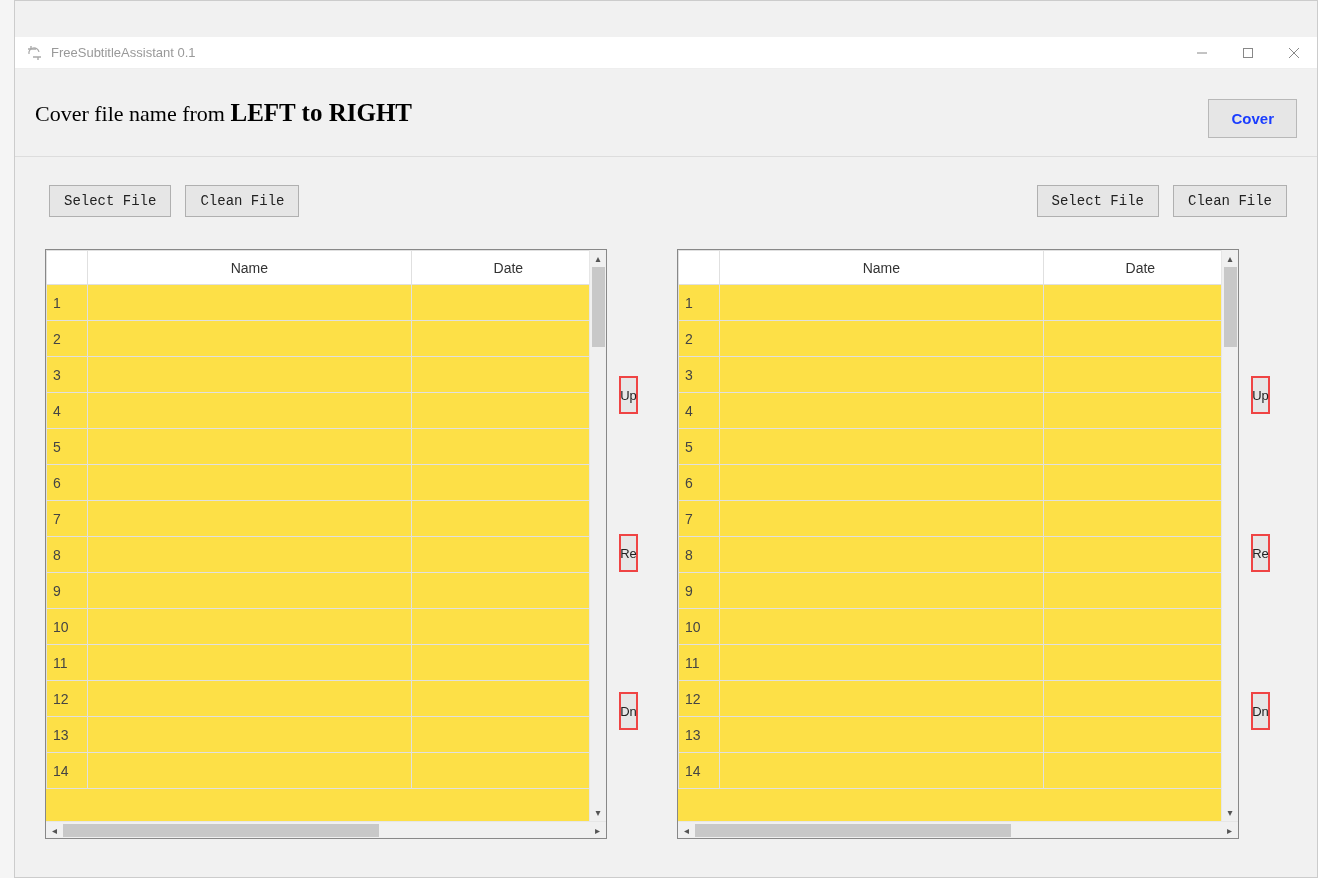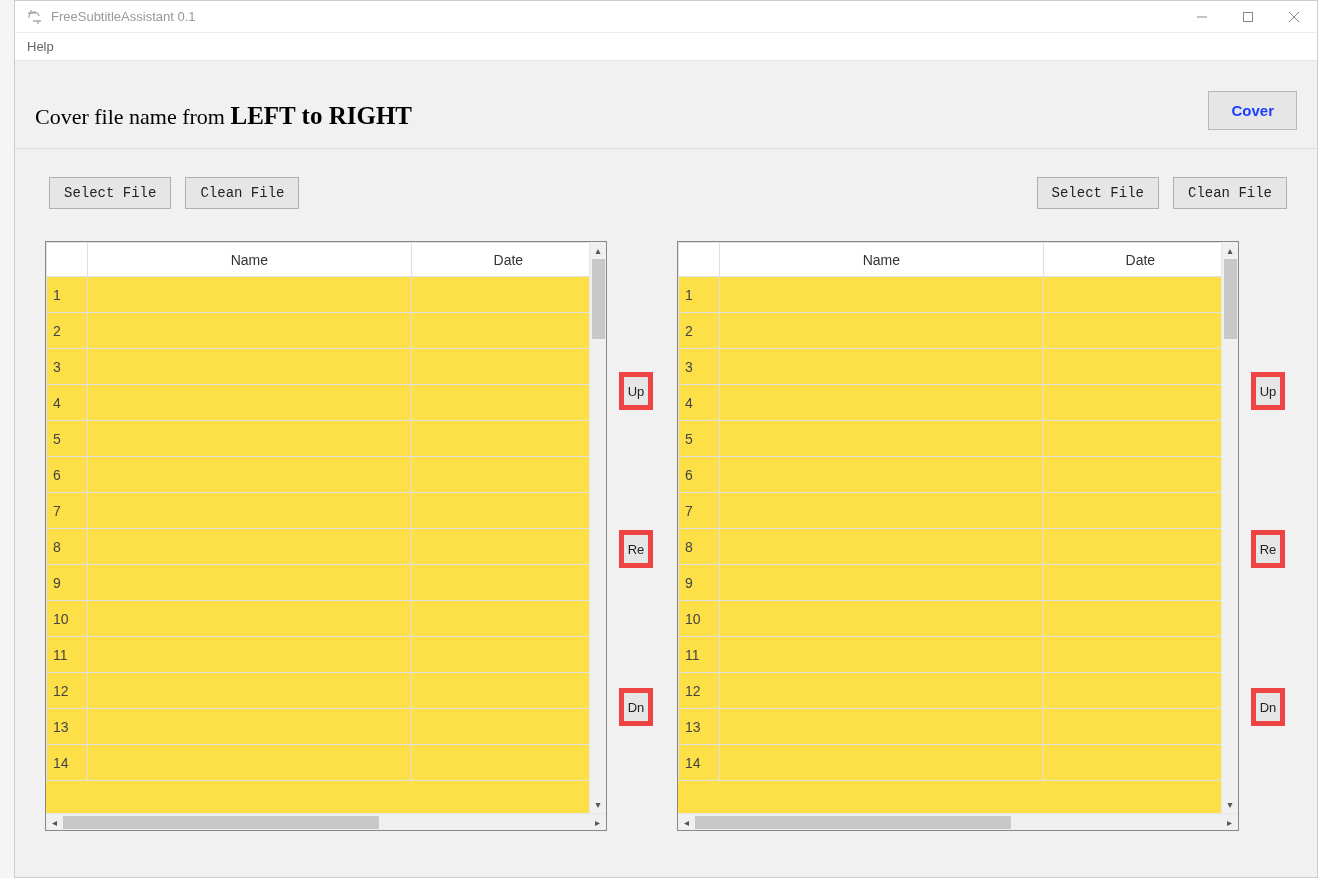"FreeSubtitleAssistant 0.1" .title-bar { margin-top: none -> 36px }
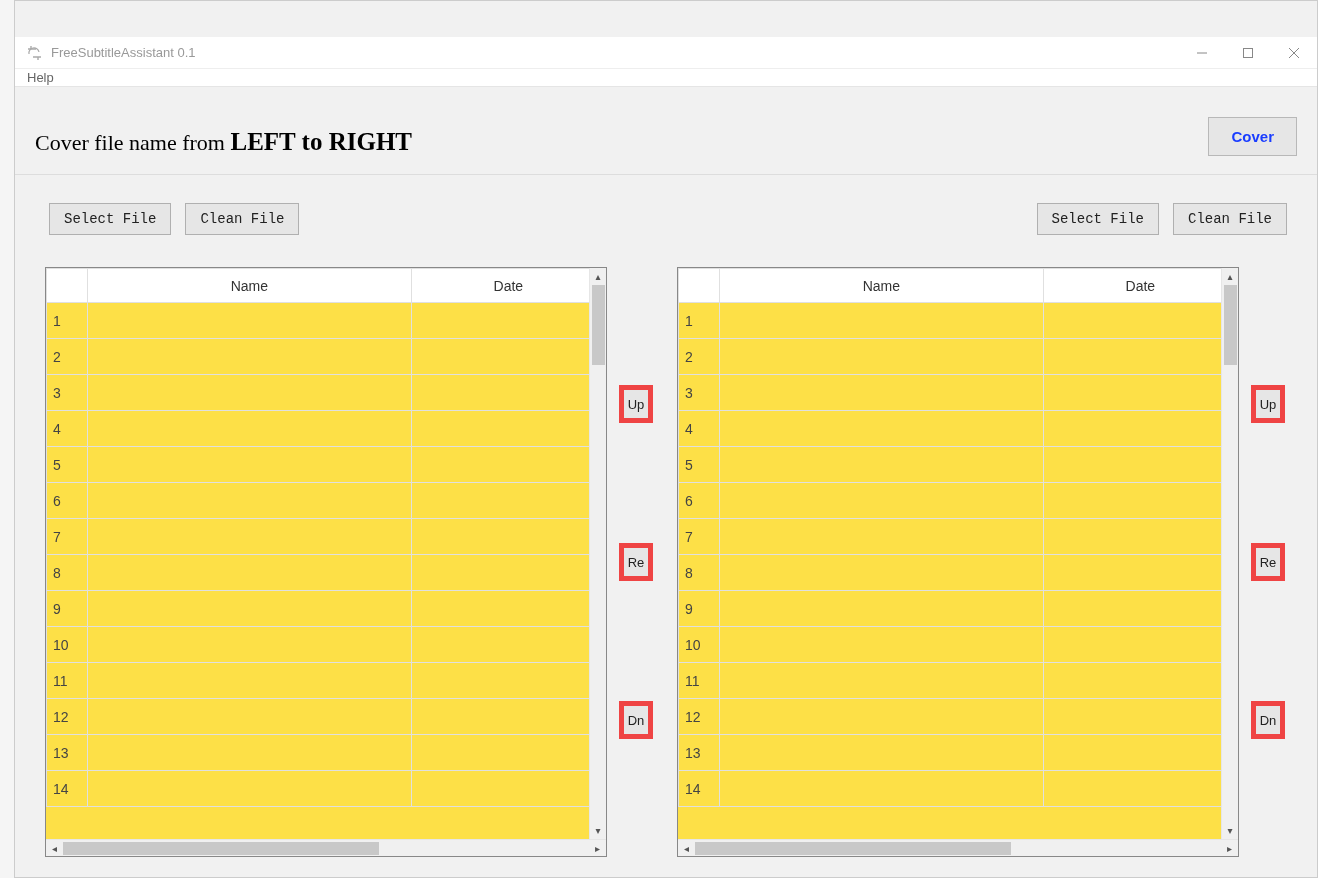"Help" div.menu-bar { html: <div> <div>Help</div> </div> -> none }
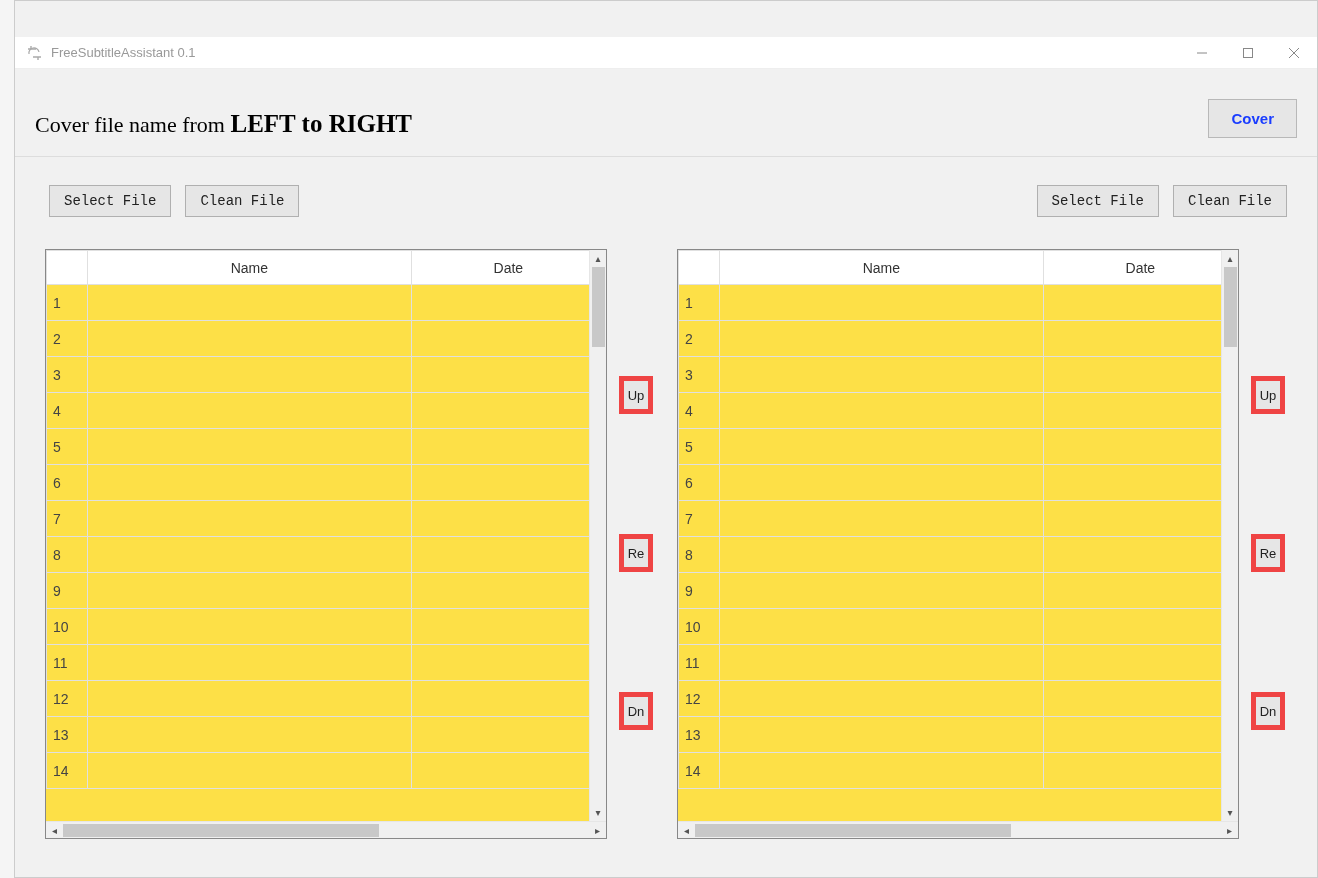"Cover file name from LEFT" .header-row { align-items: flex-end -> flex-start }
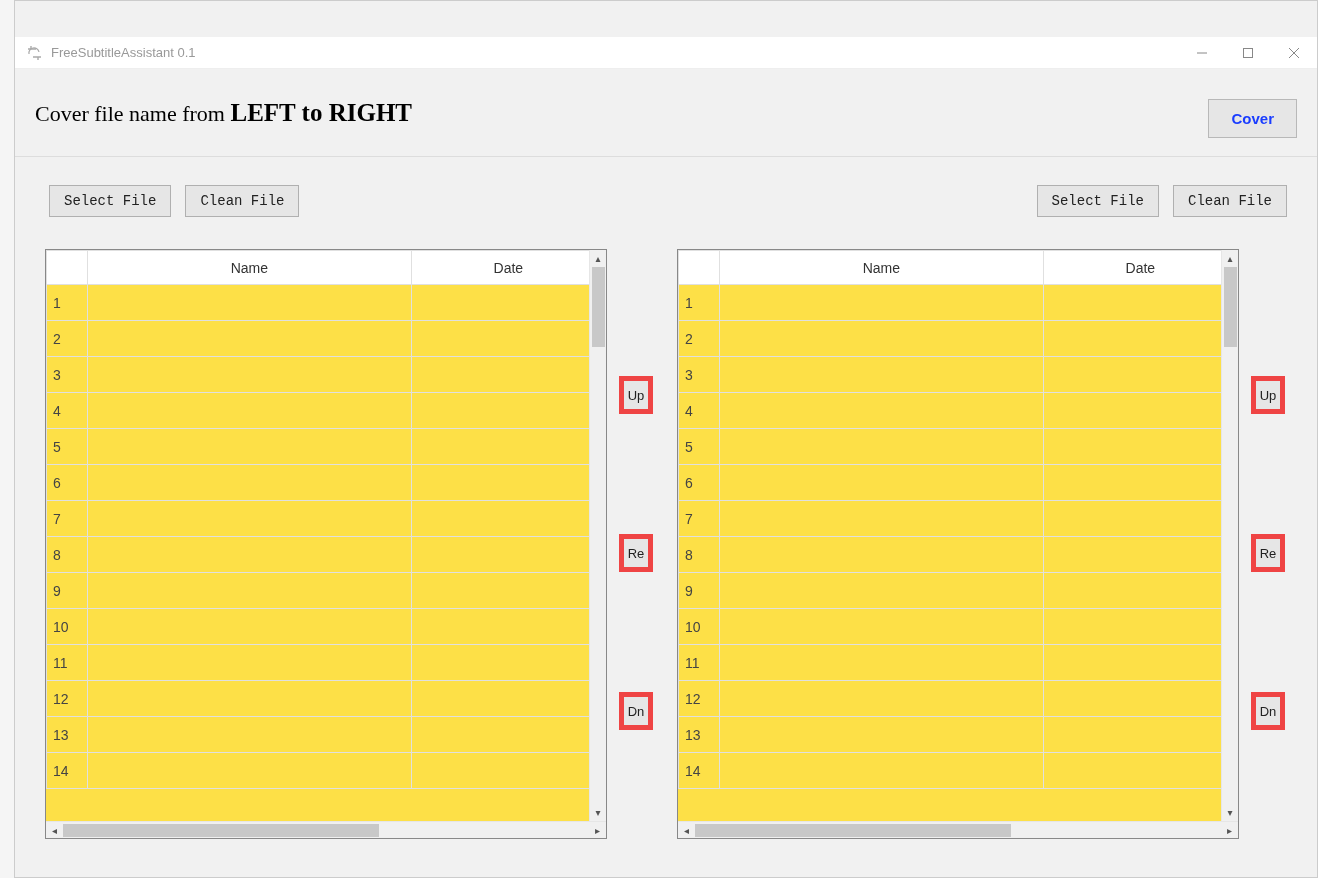"Up" .side-btn { border: 5px solid #ef4444 -> 2px solid #ef4444; width: 34px -> 19px }
